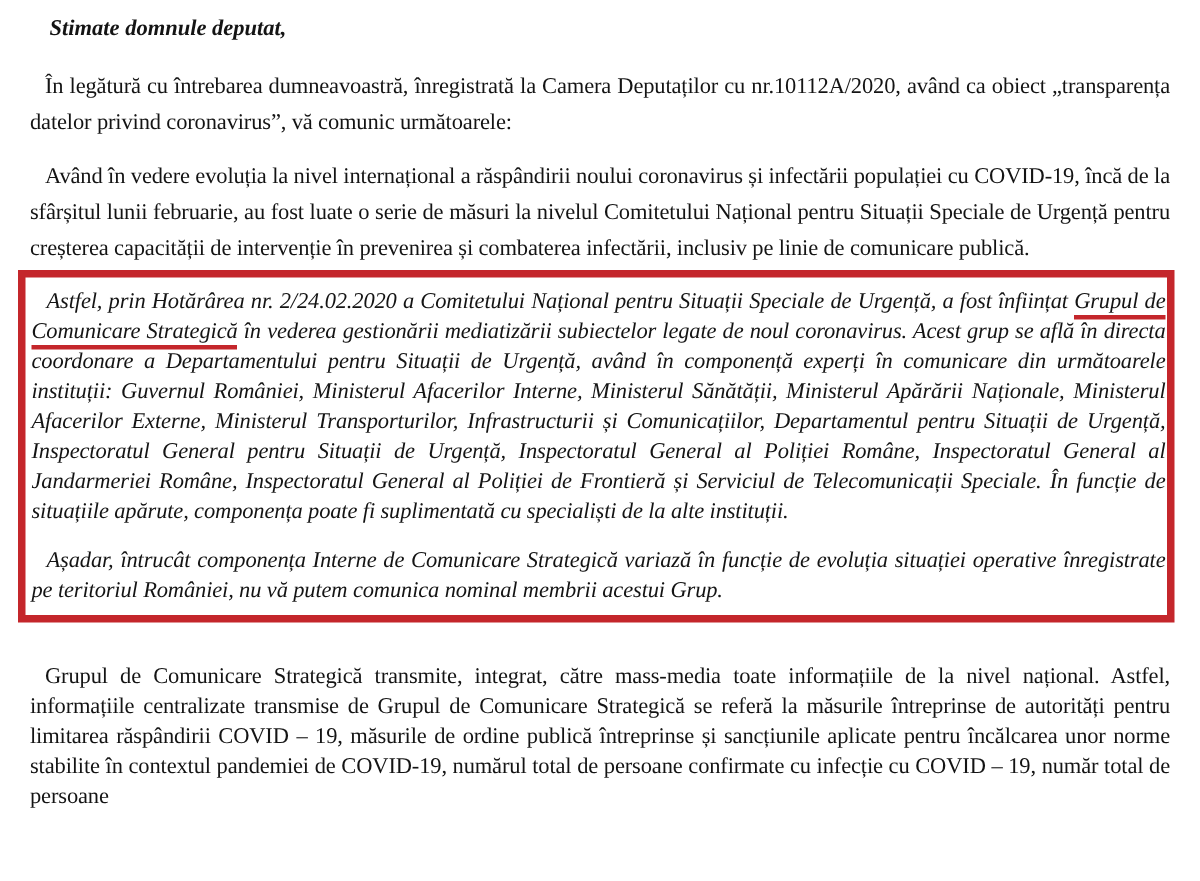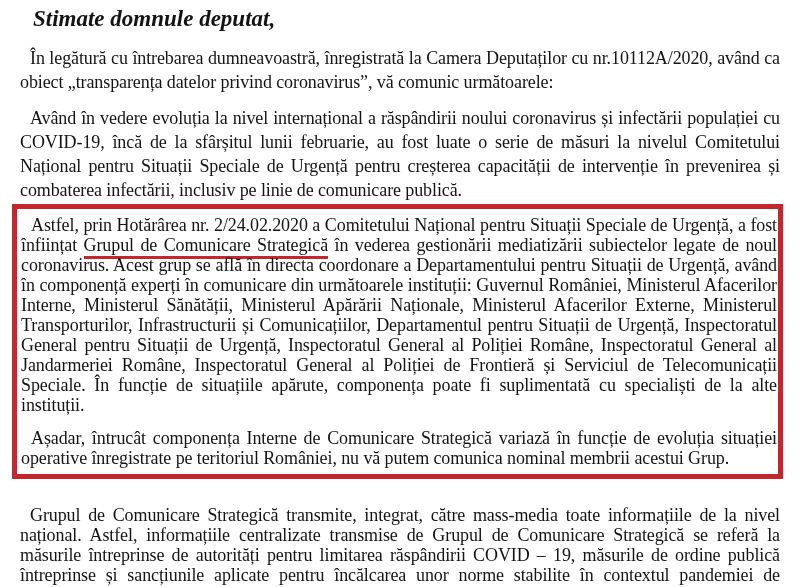"Stimate domnule deputat," .salutation { font-size: 23px -> 15px }
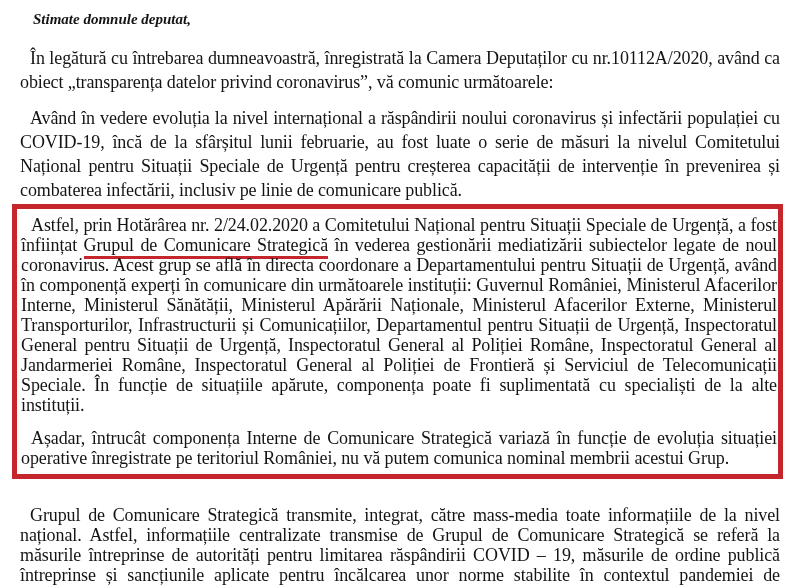"În legătură cu întrebarea dumneavoastră," .par { font-size: 18px -> 15px }
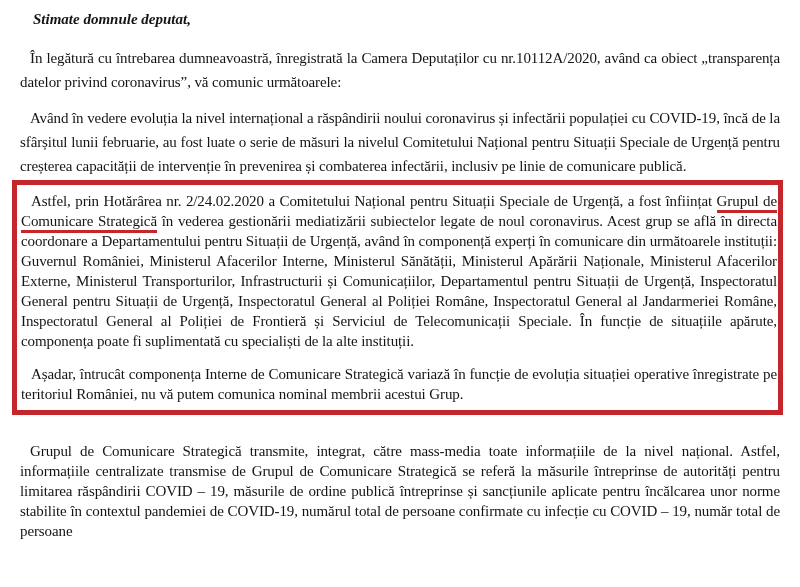"Astfel, prin Hotărârea nr. 2/24.02.2020" .red-box { font-style: none -> italic }
